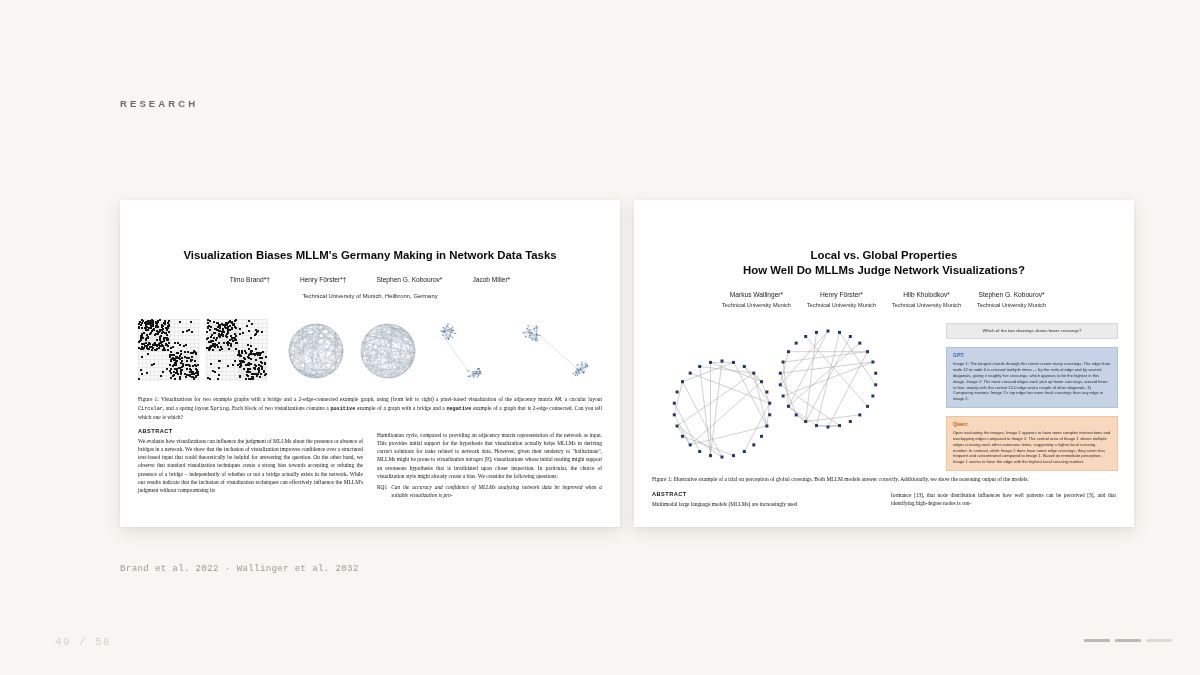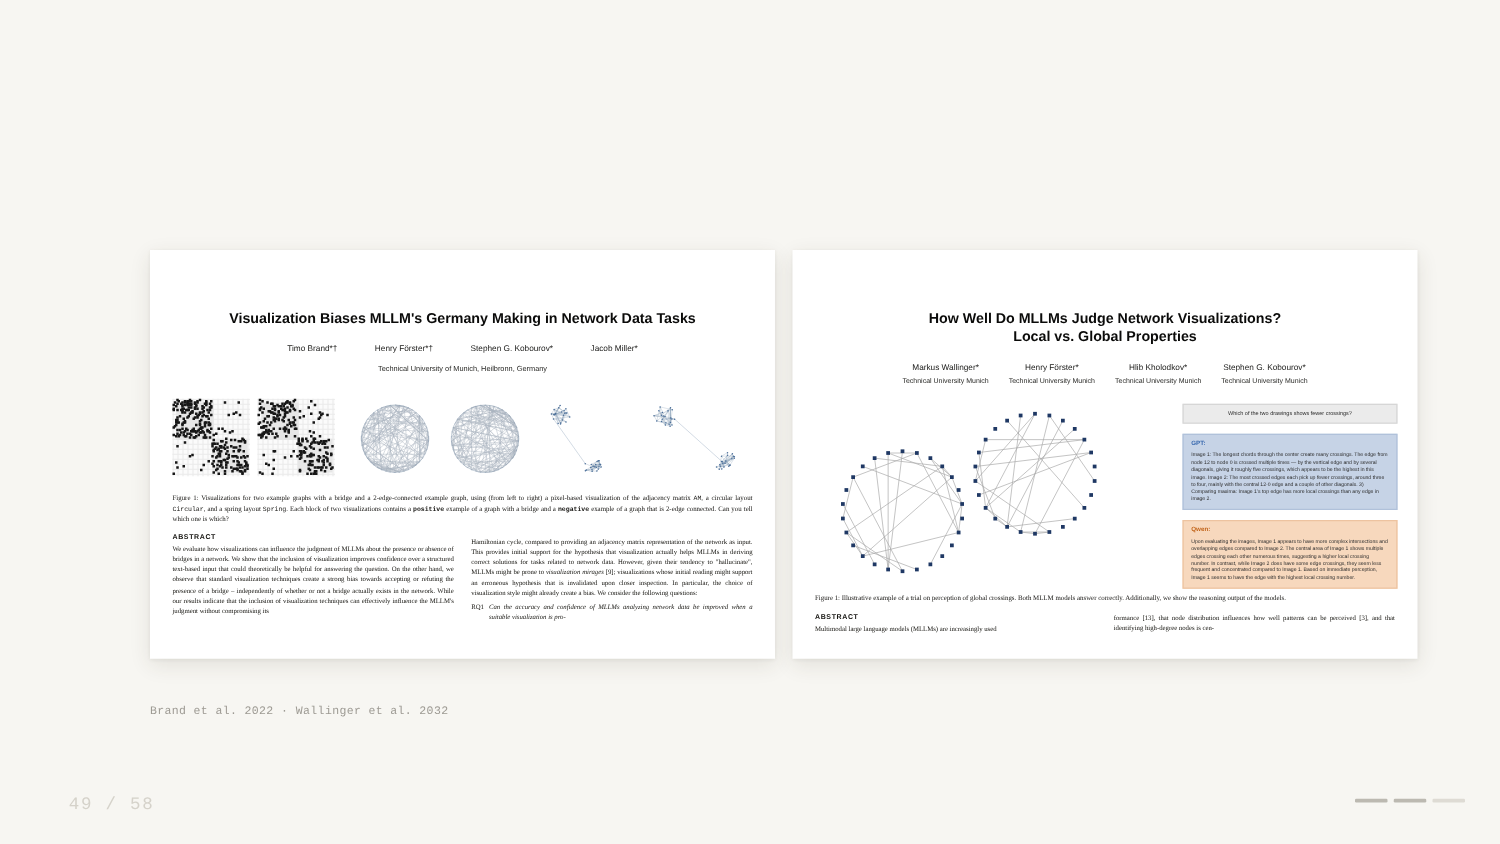"RESEARCH" div { html: none -> <div>RESEARCH</div> }
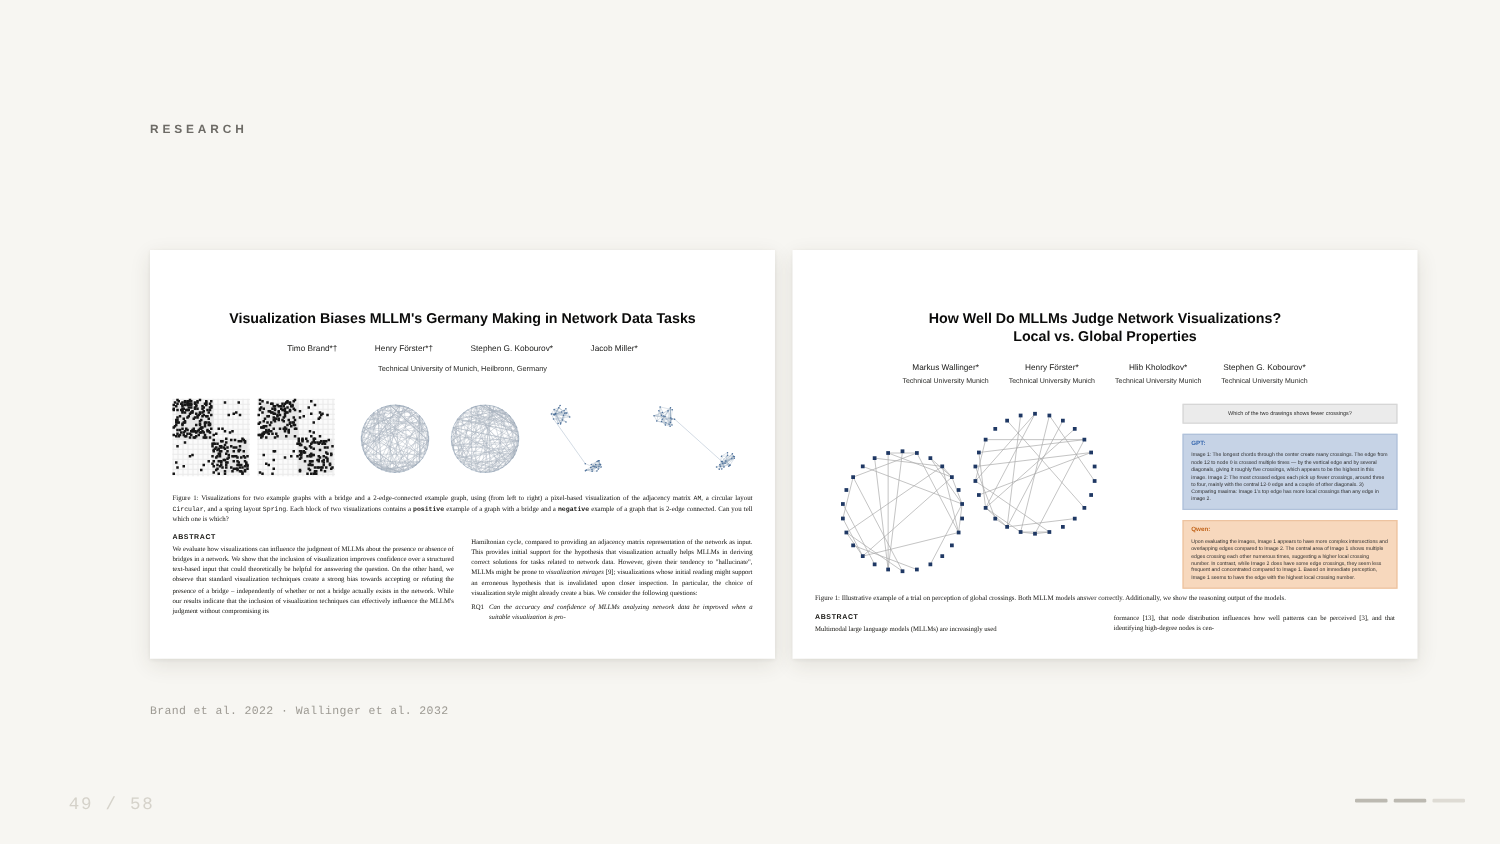"How Well Do MLLMs Judge" div { order: before "Local vs. Global Properties" -> after "Local vs. Global Properties" }
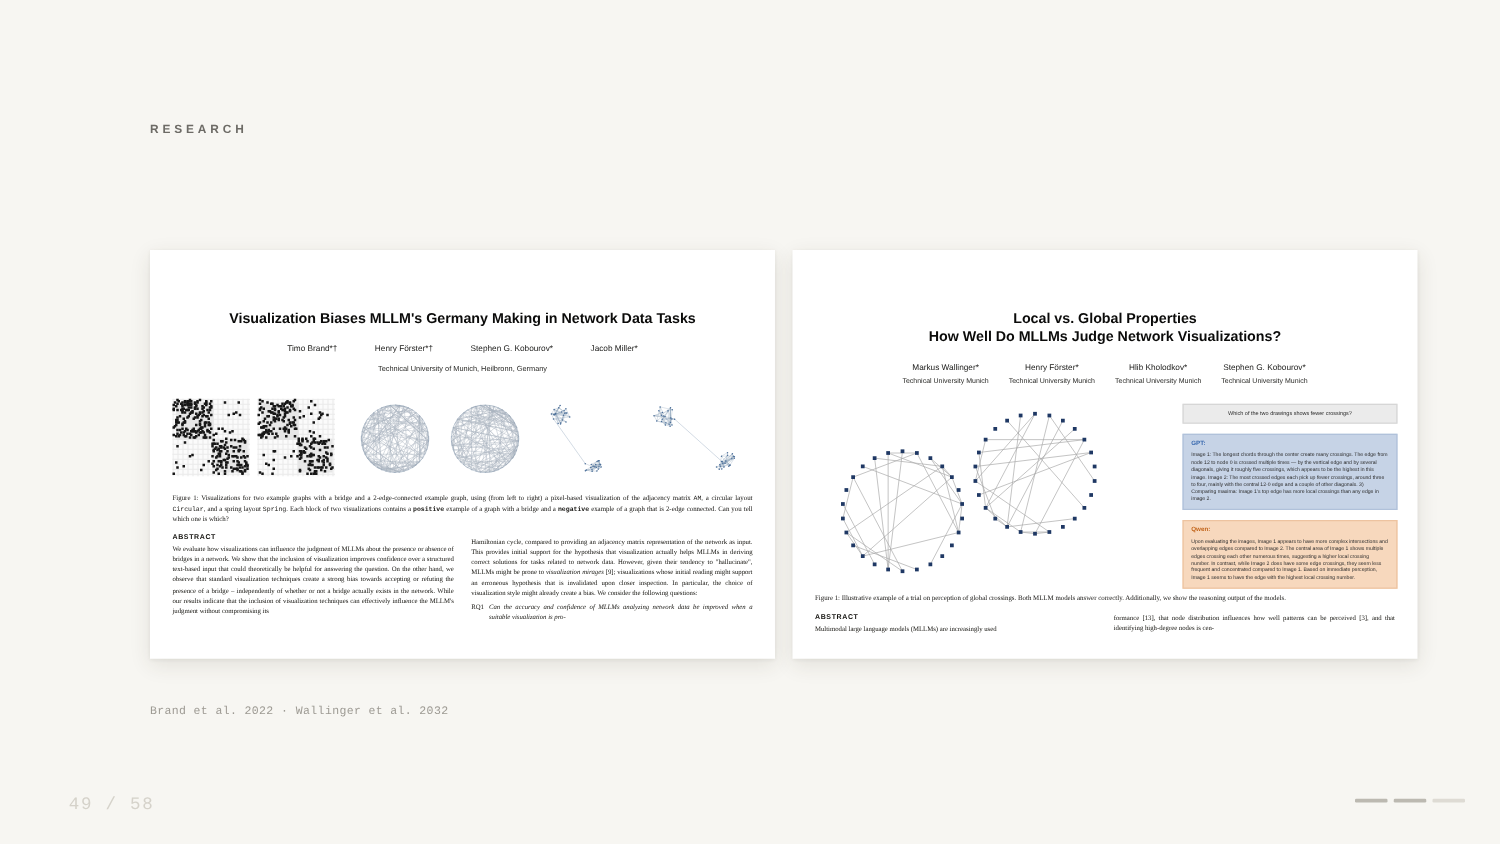"49 / 58" #page-indicator { font-size: 14px -> 11px }
